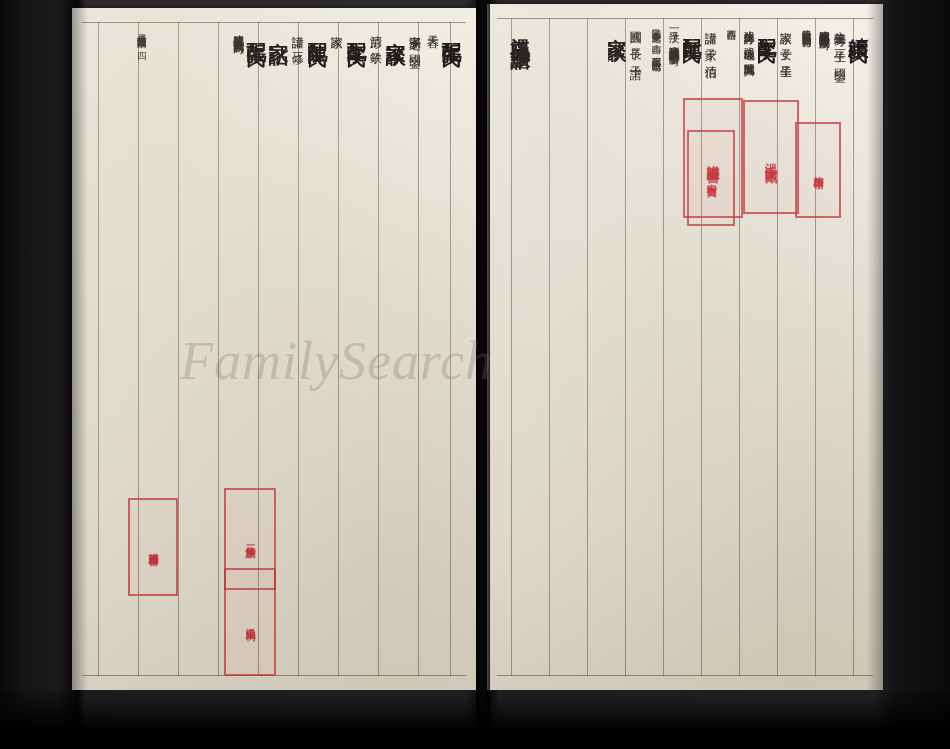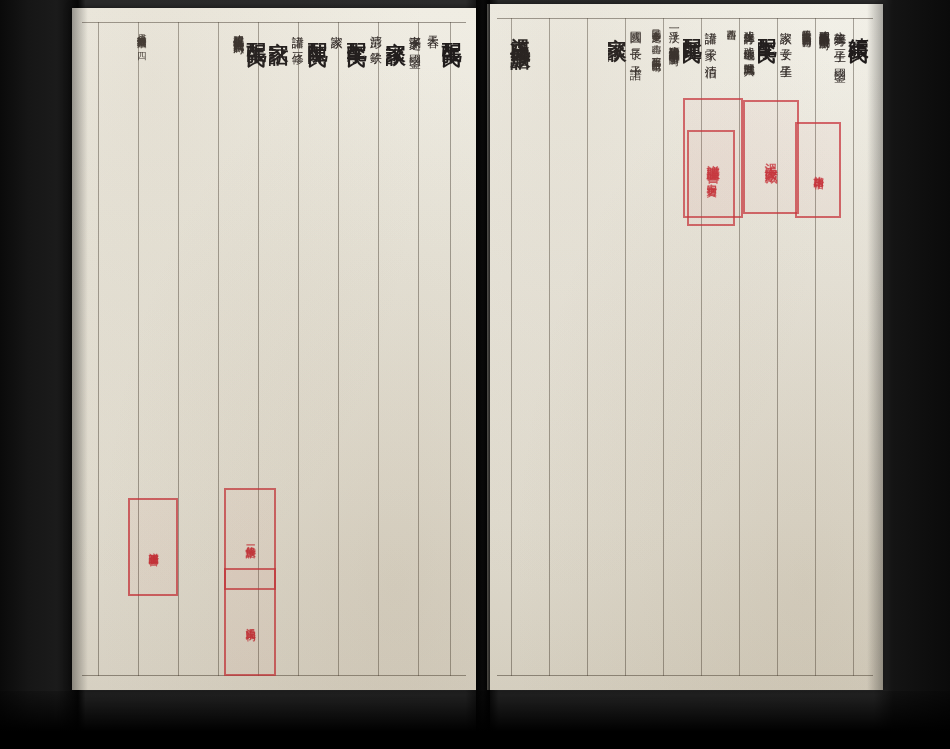"FamilySearch" div.watermark { html: none -> <div>FamilySearch</div> }
